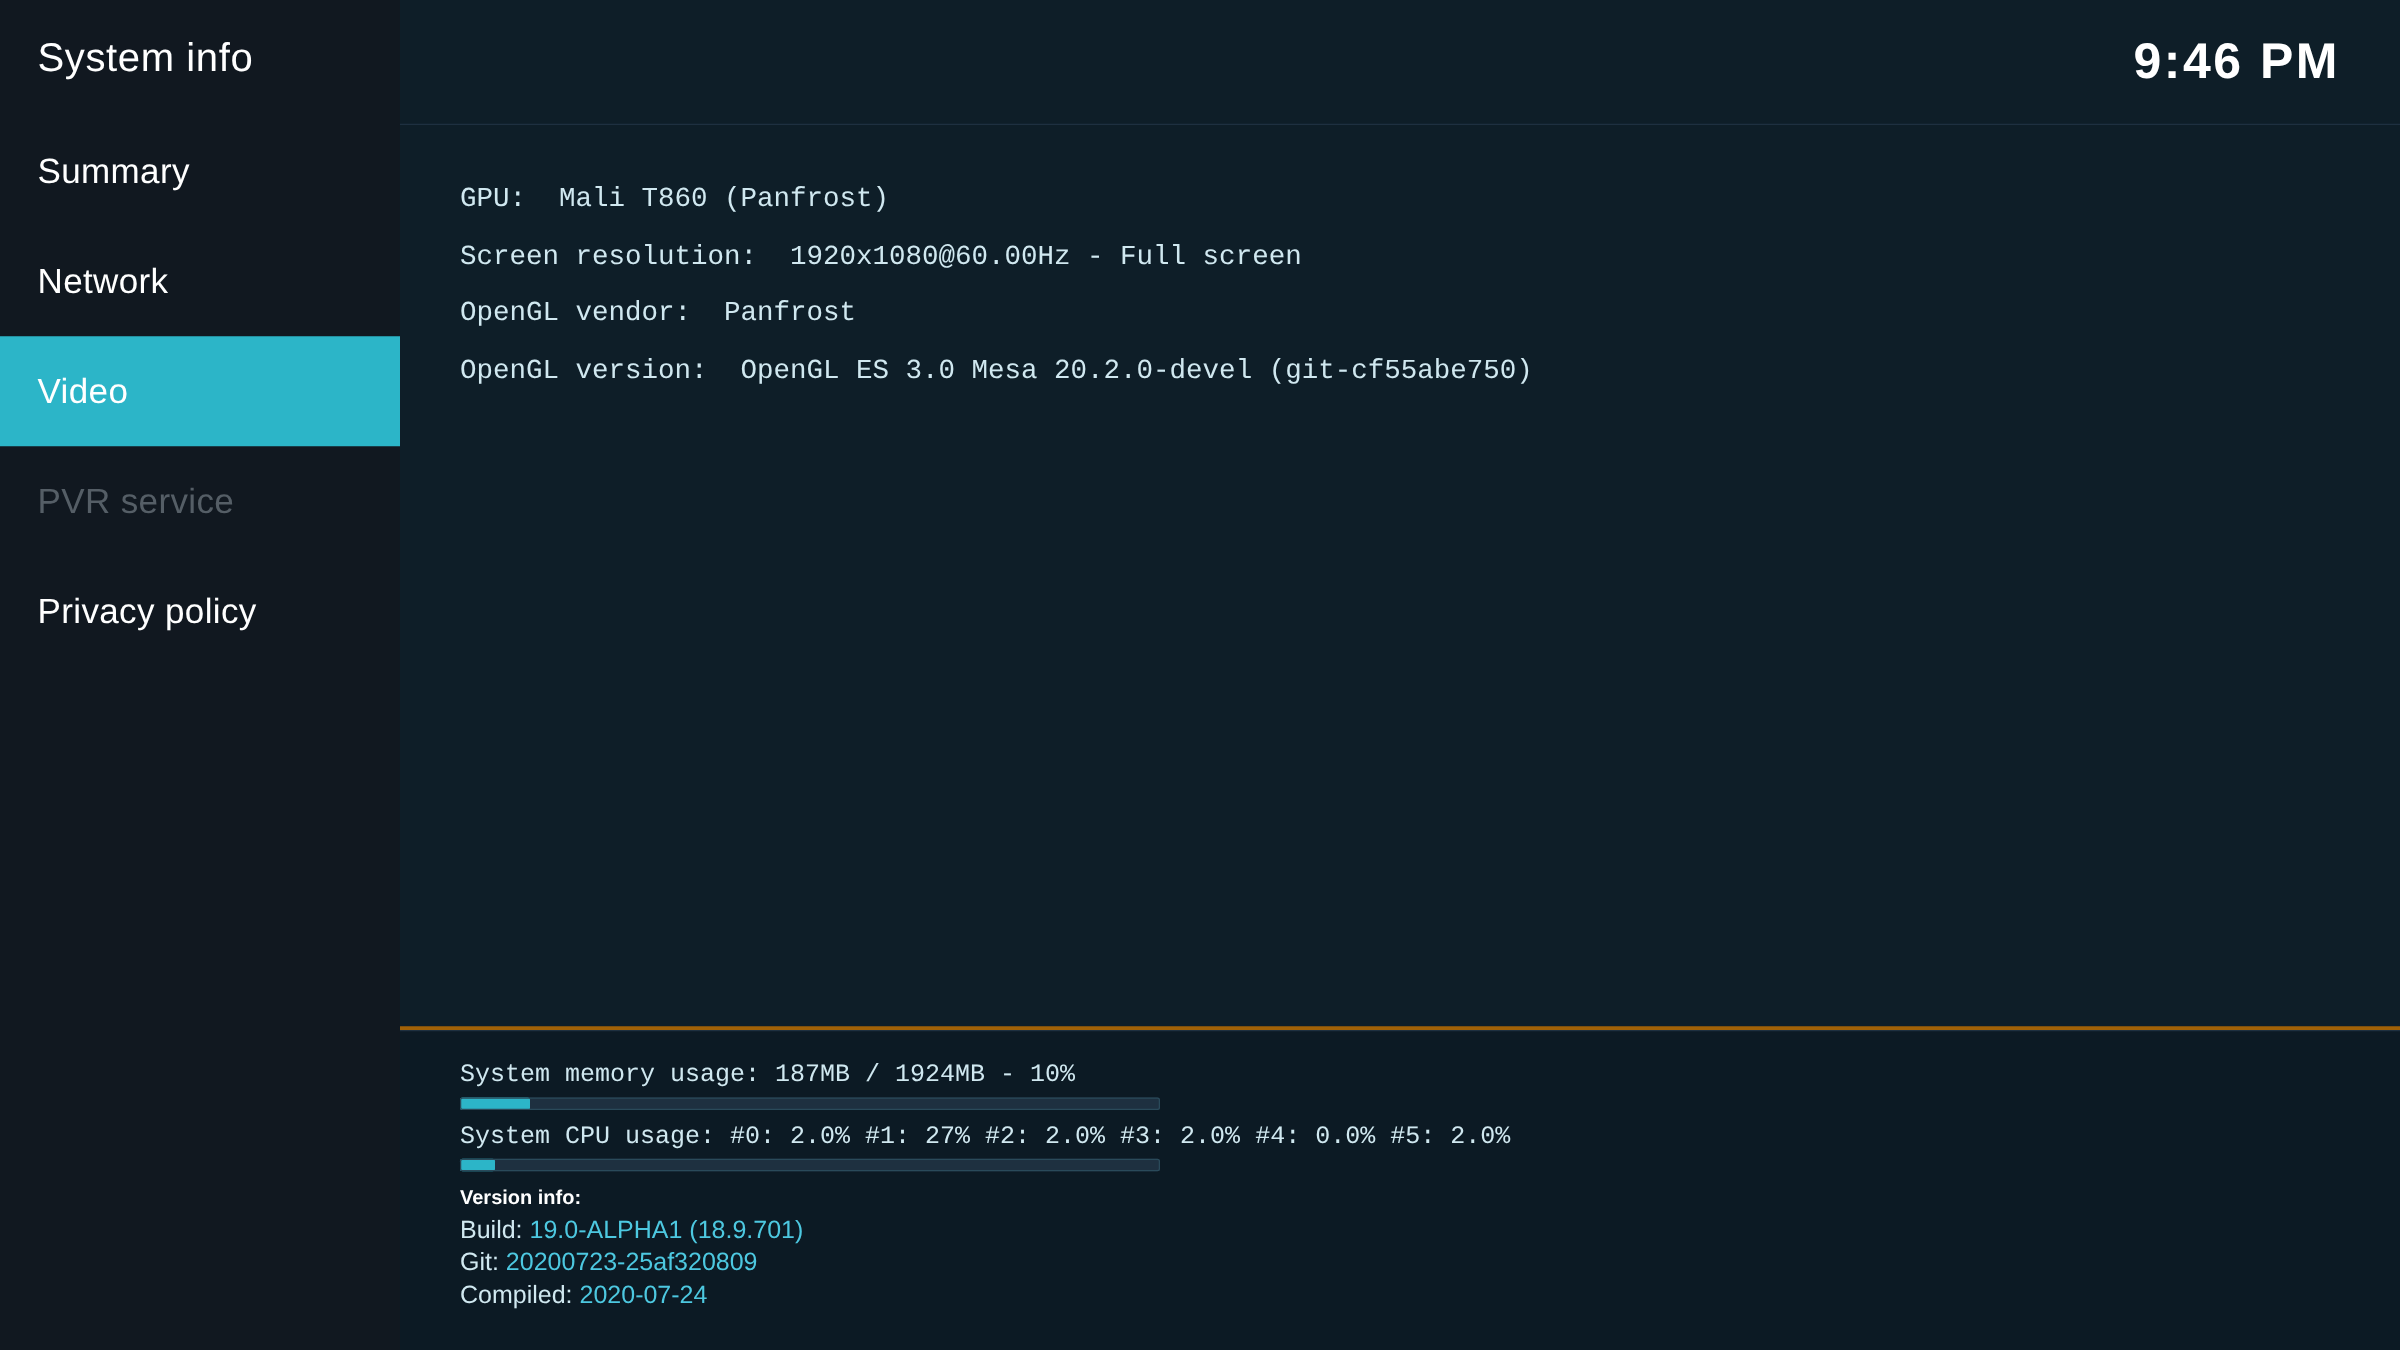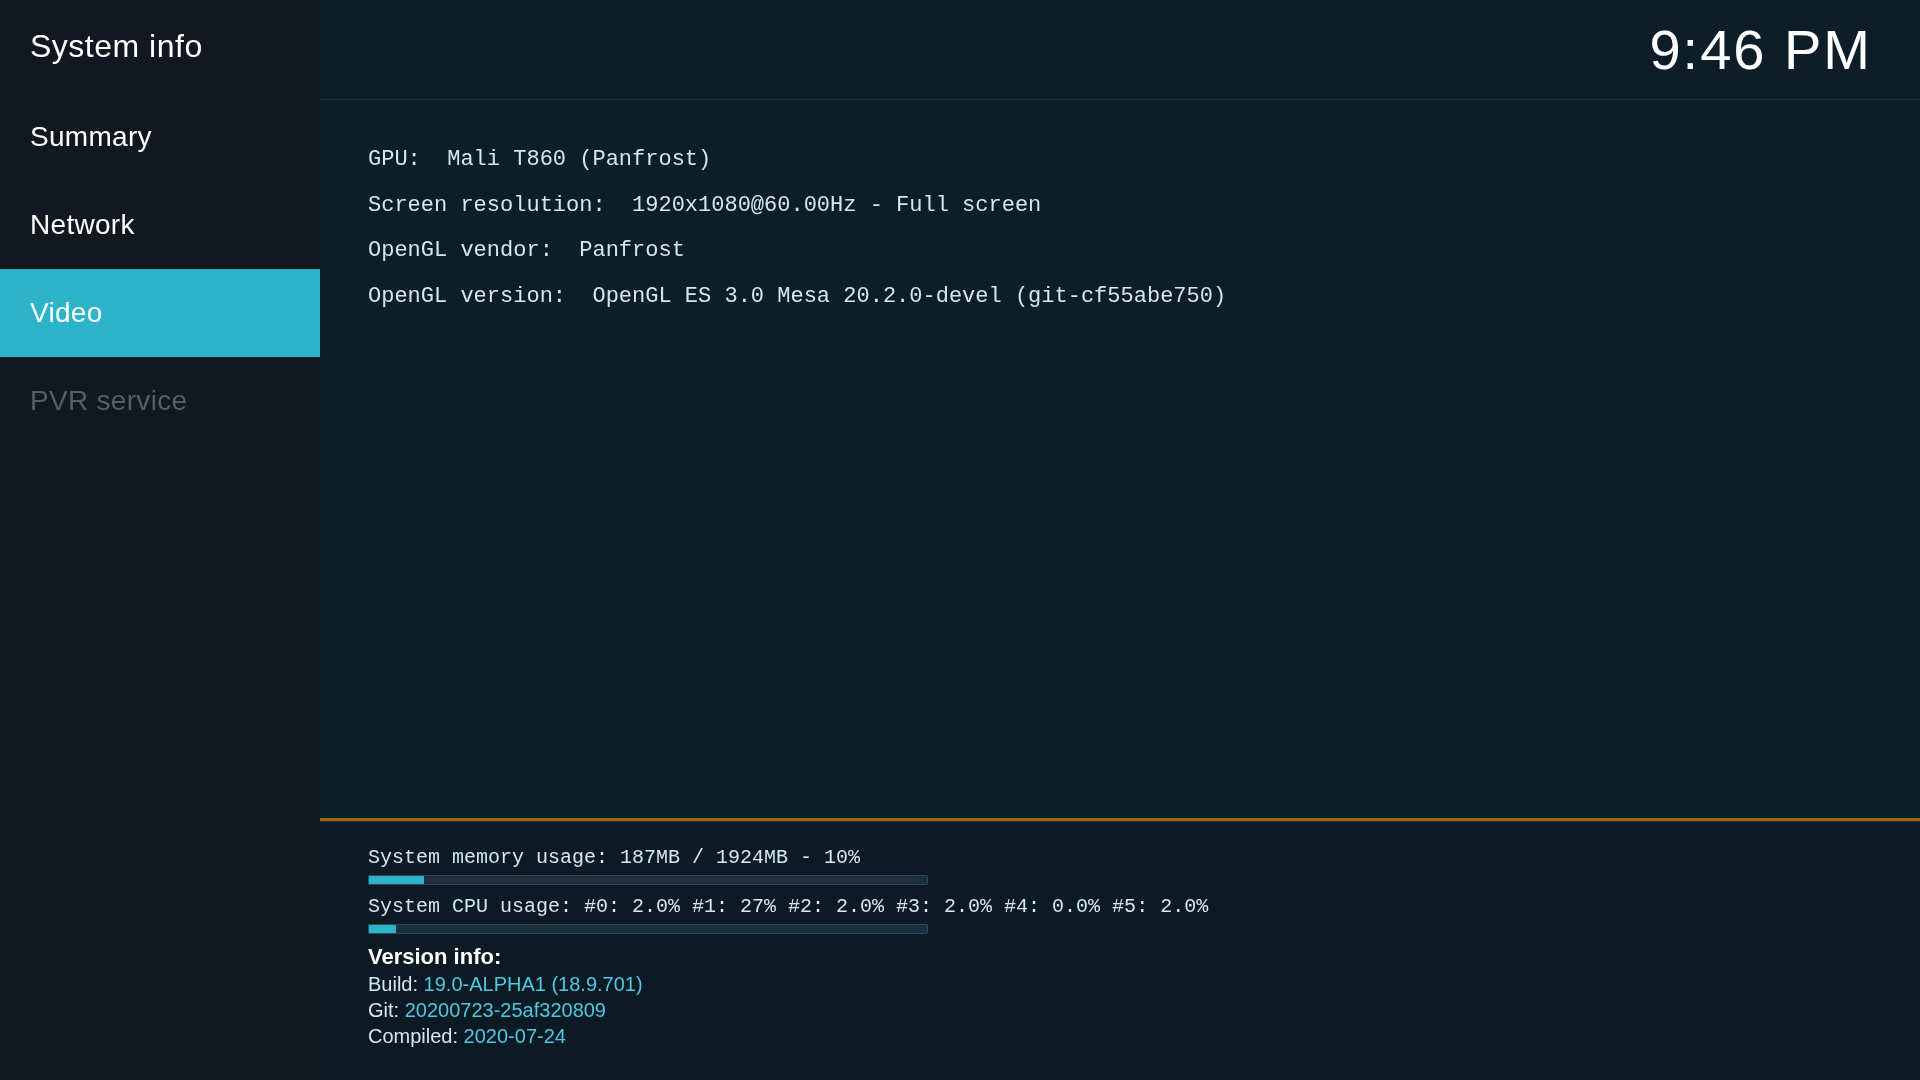"9:46 PM" #clock { font-size: 56px -> 40px; font-weight: 400 -> 700 }
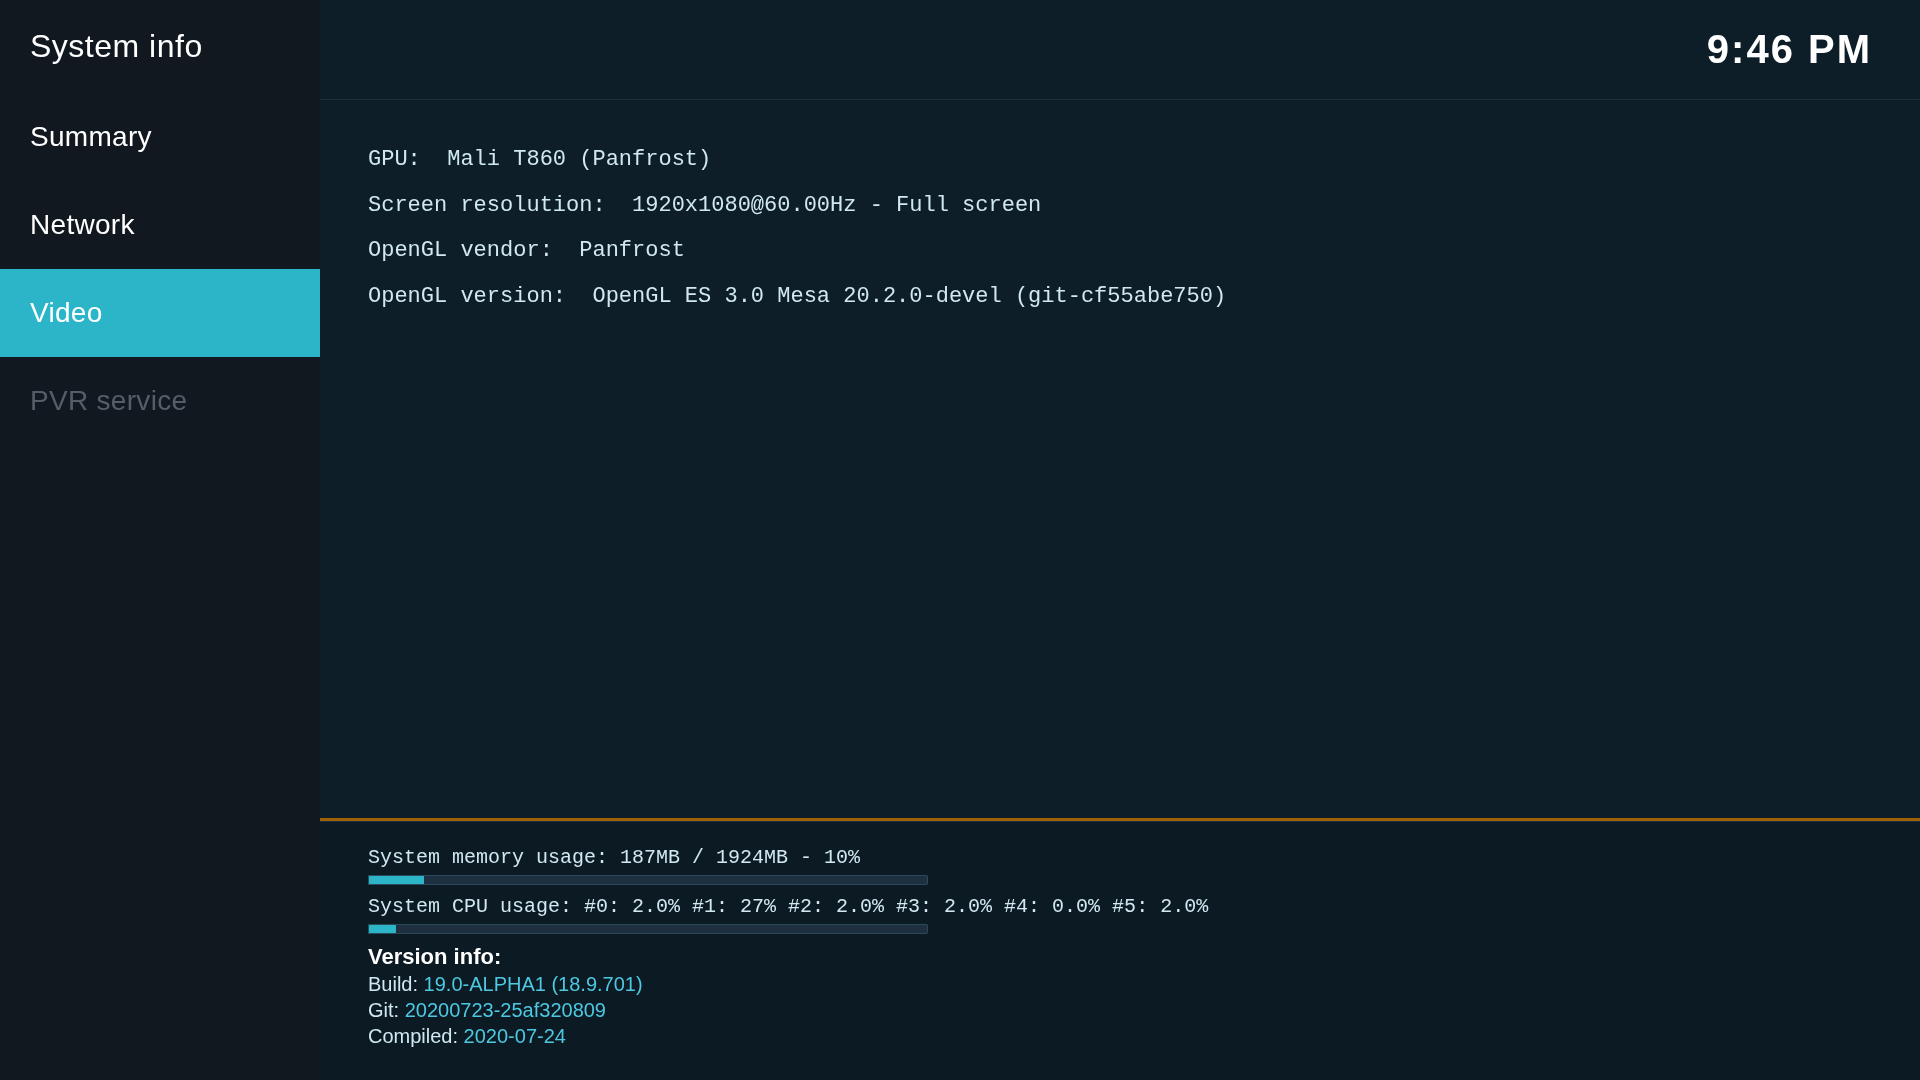"Privacy policy" div.sidebar-item { html: none -> <div> <span>Privacy policy</span> </div> }
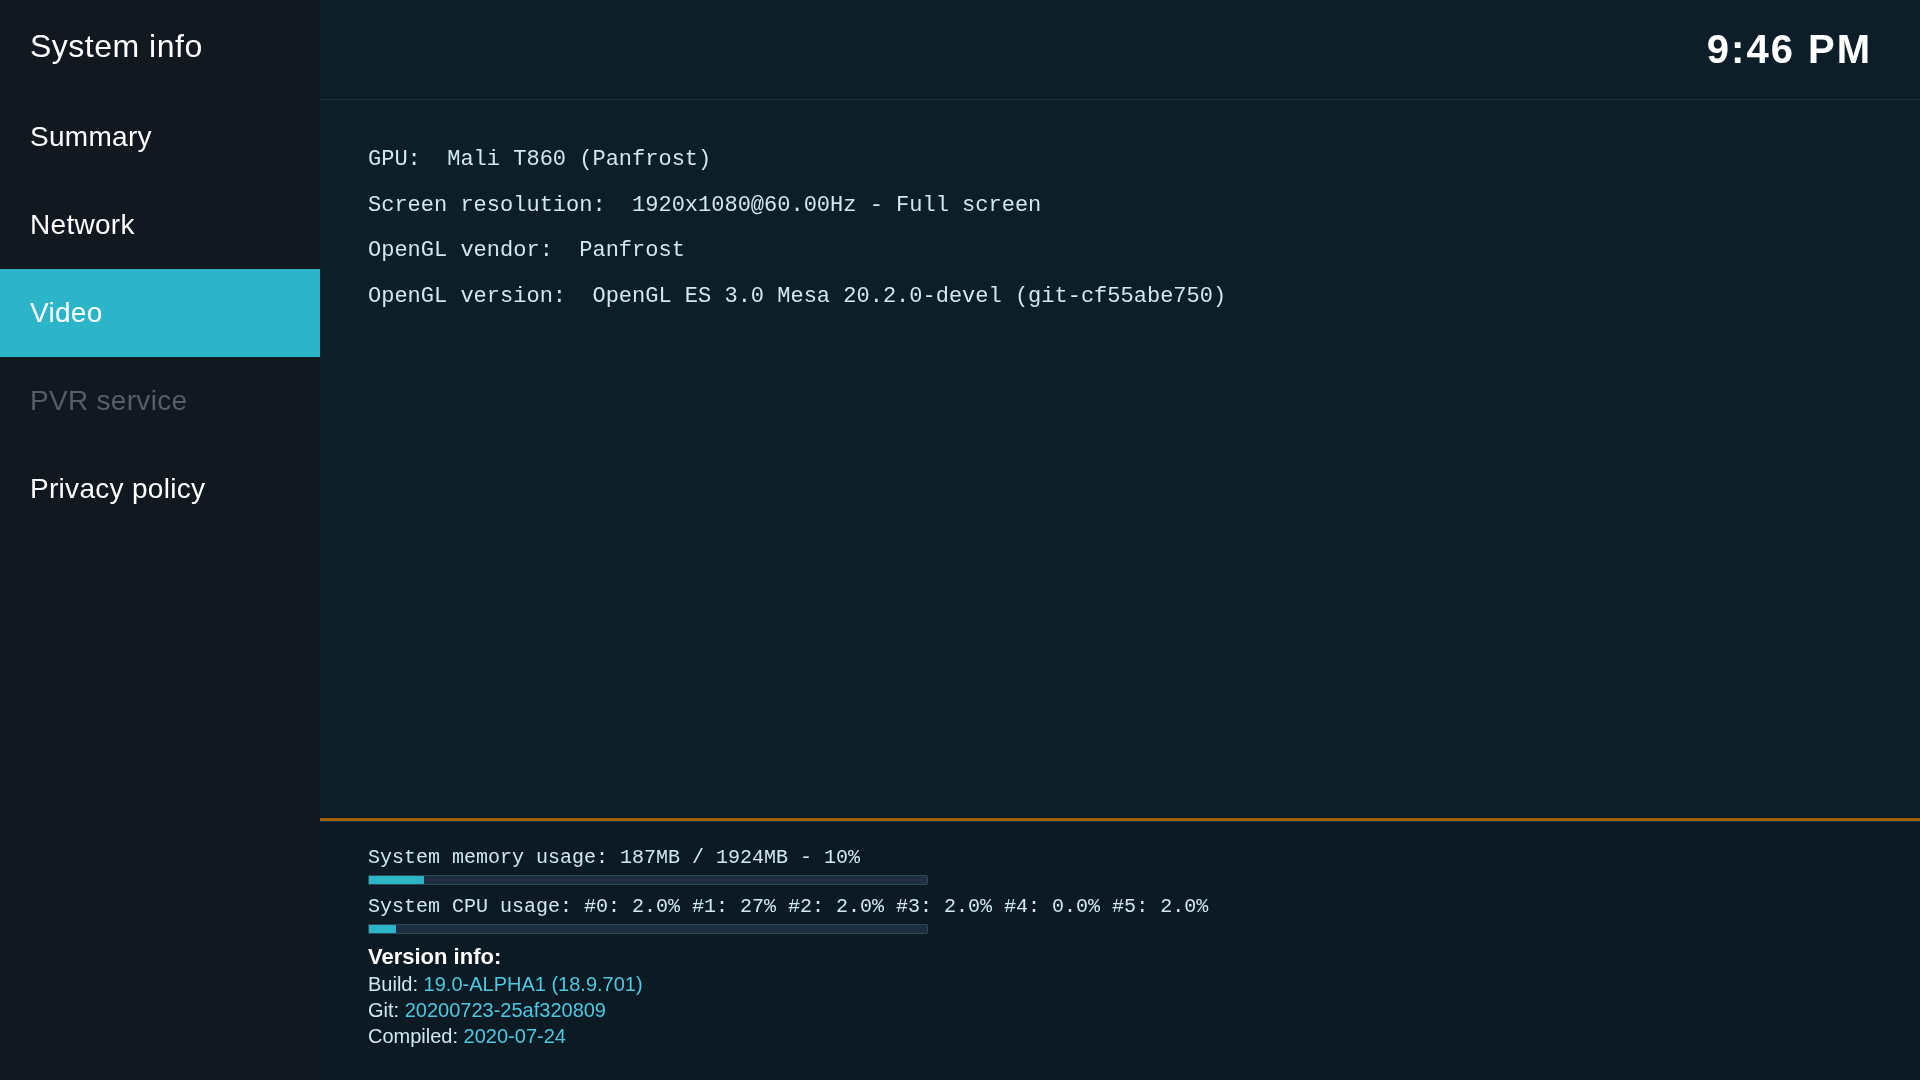"Version info:" .version-label { font-size: 22px -> 16px }
